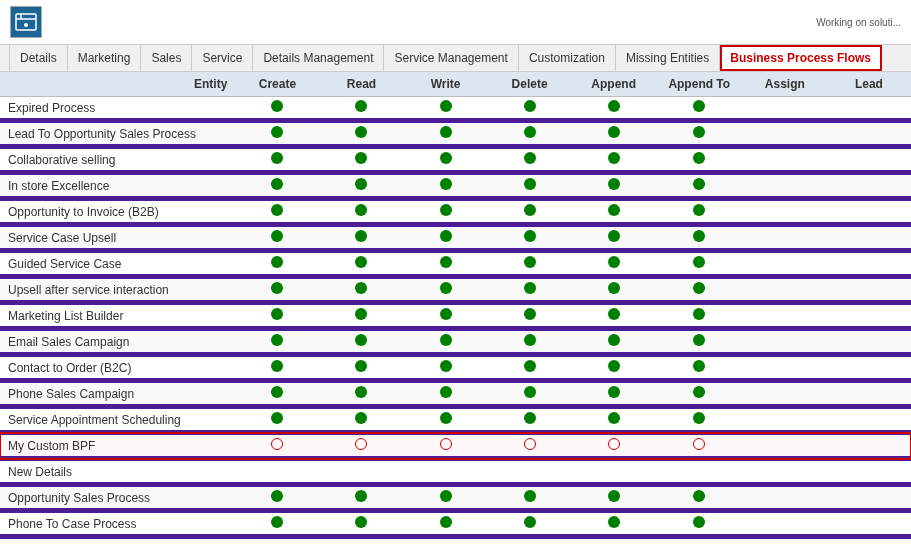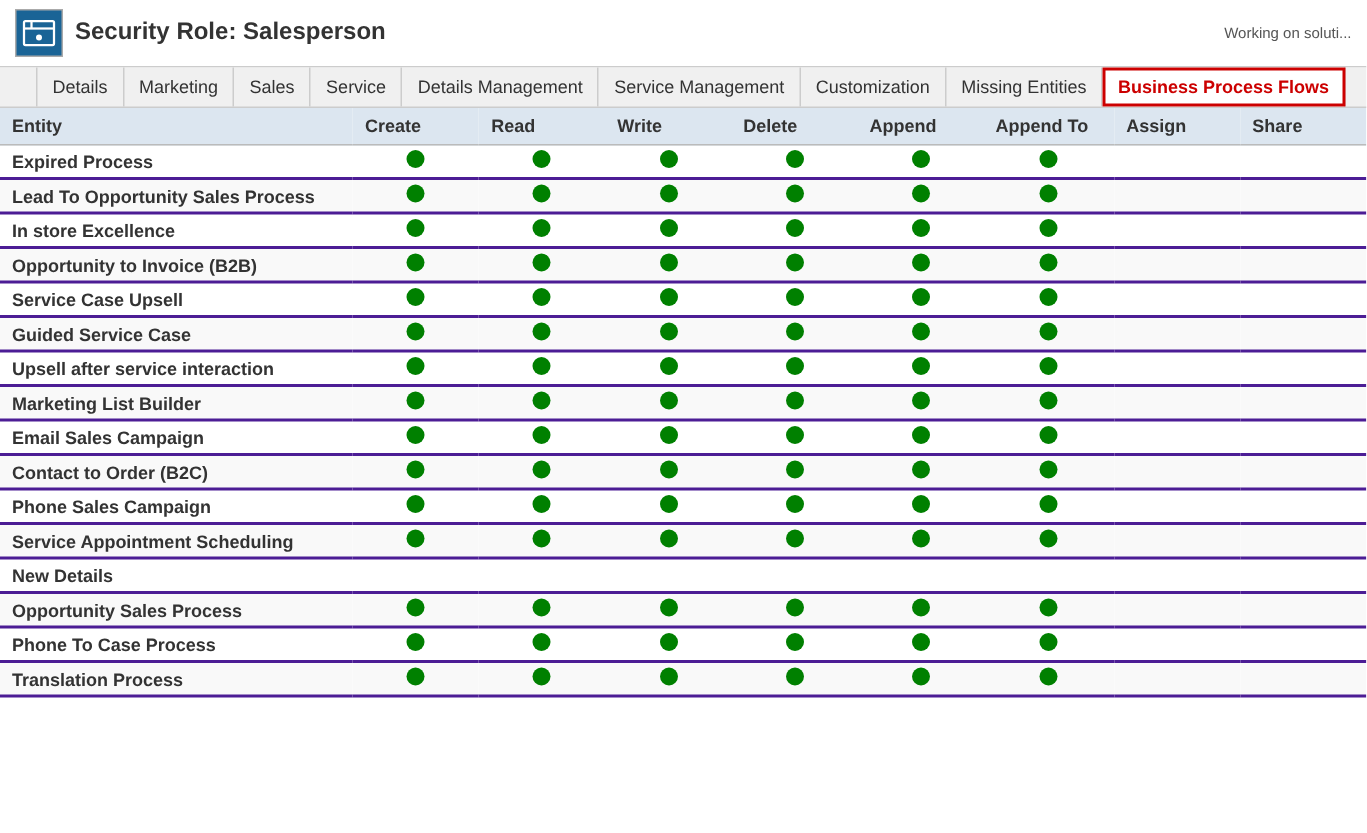"Security Role: Salesperson" span.page-title { html: <span>Security Role: Salesperson</span> -> none }
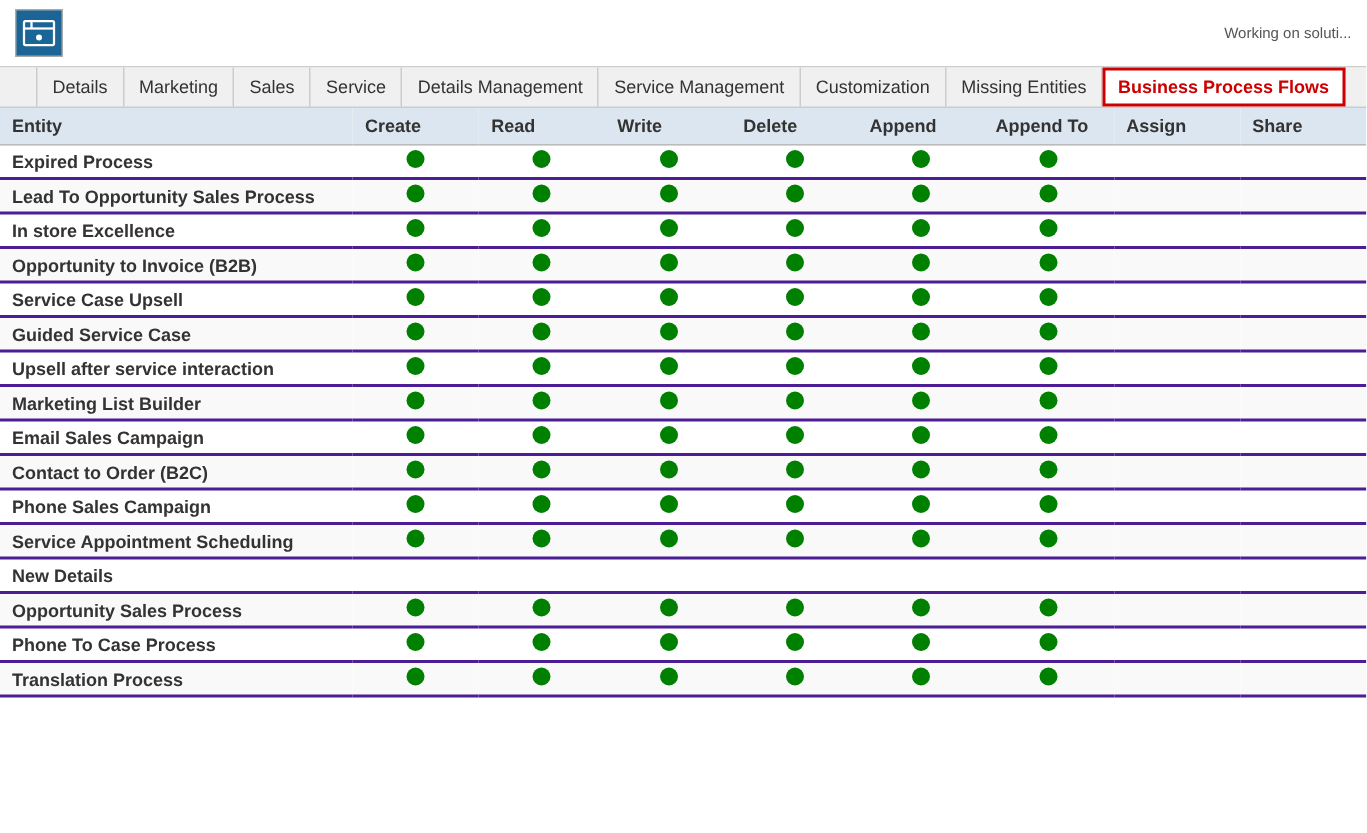"Details" .tabs-bar { padding: 0 24px -> 0 9px }
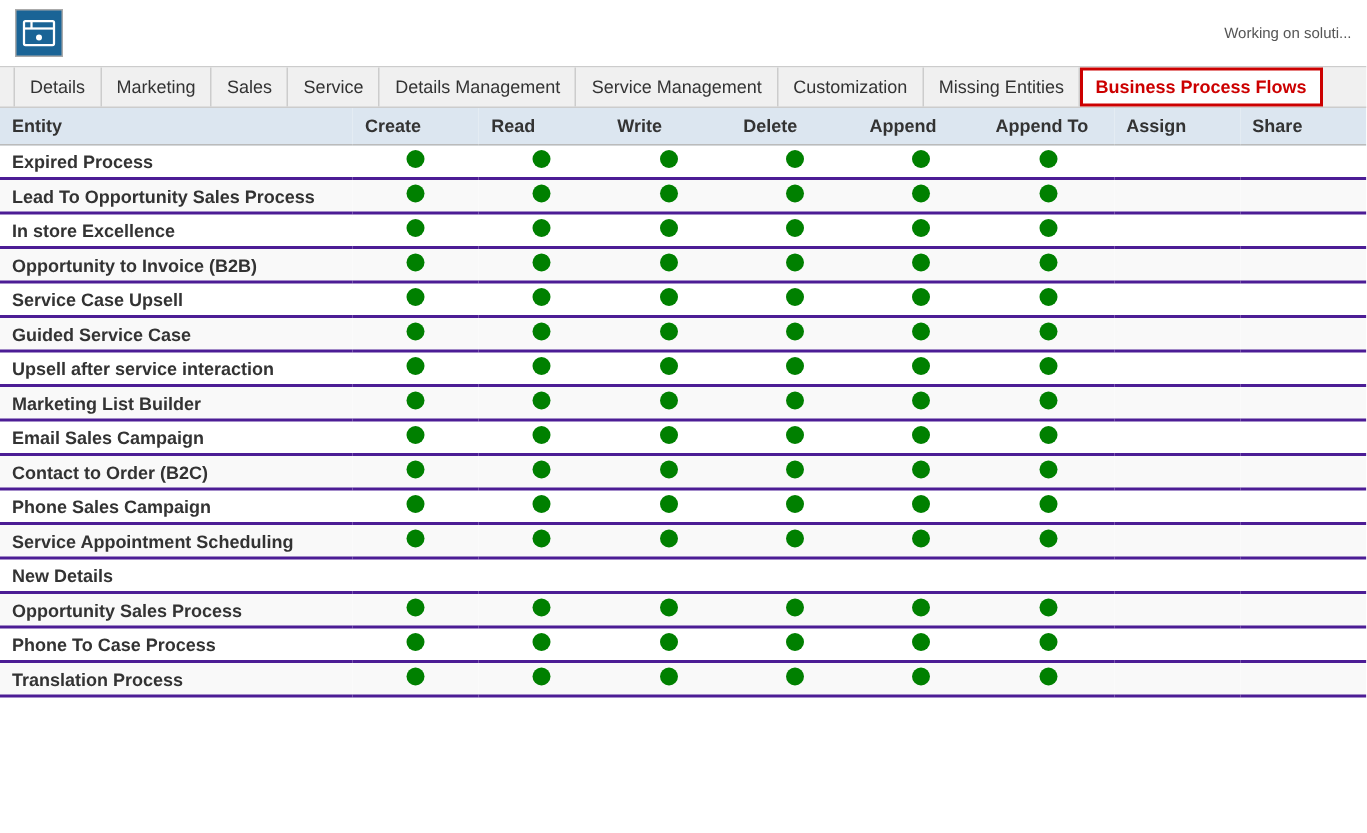"Entity" thead th { text-align: left -> right }
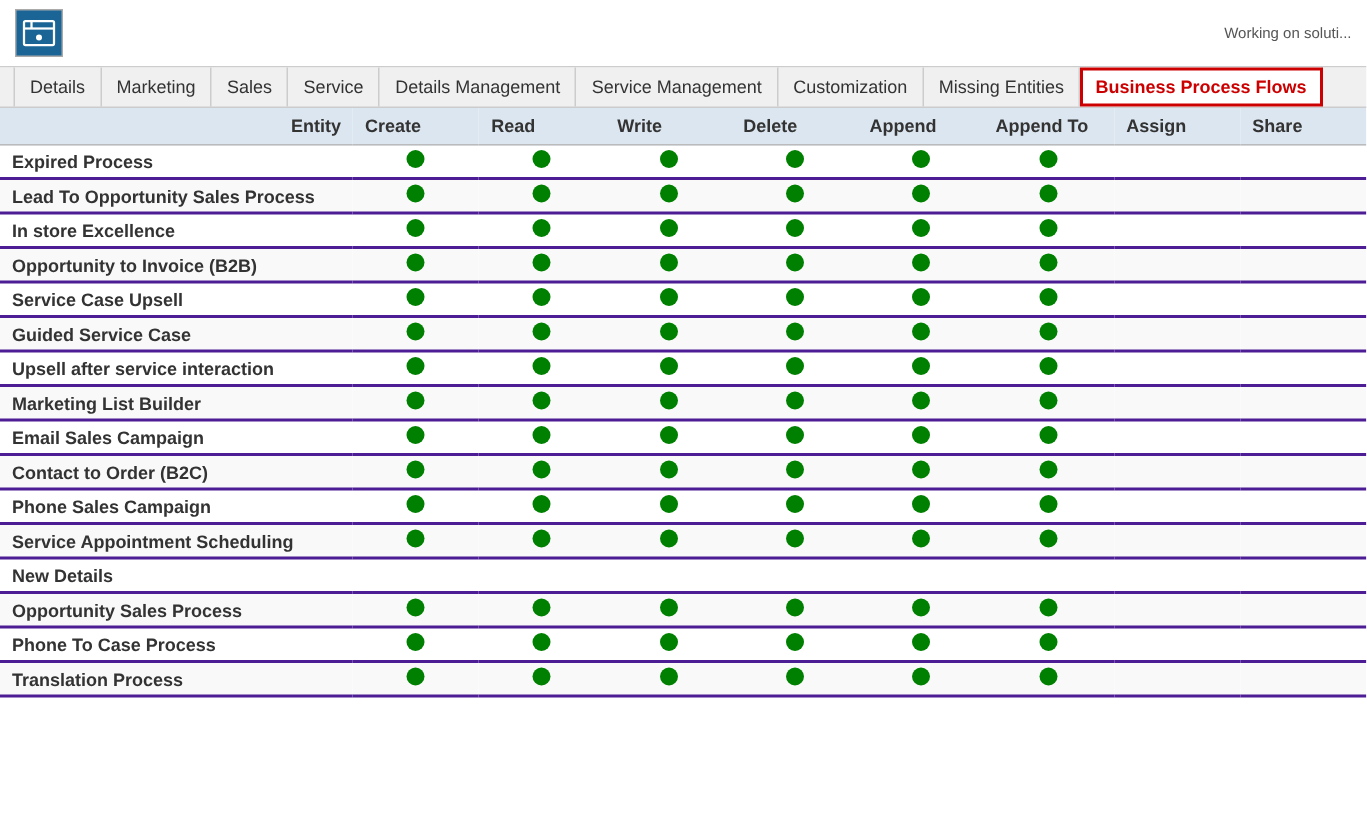"Create" thead th:not(:first-child) { text-align: left -> center }
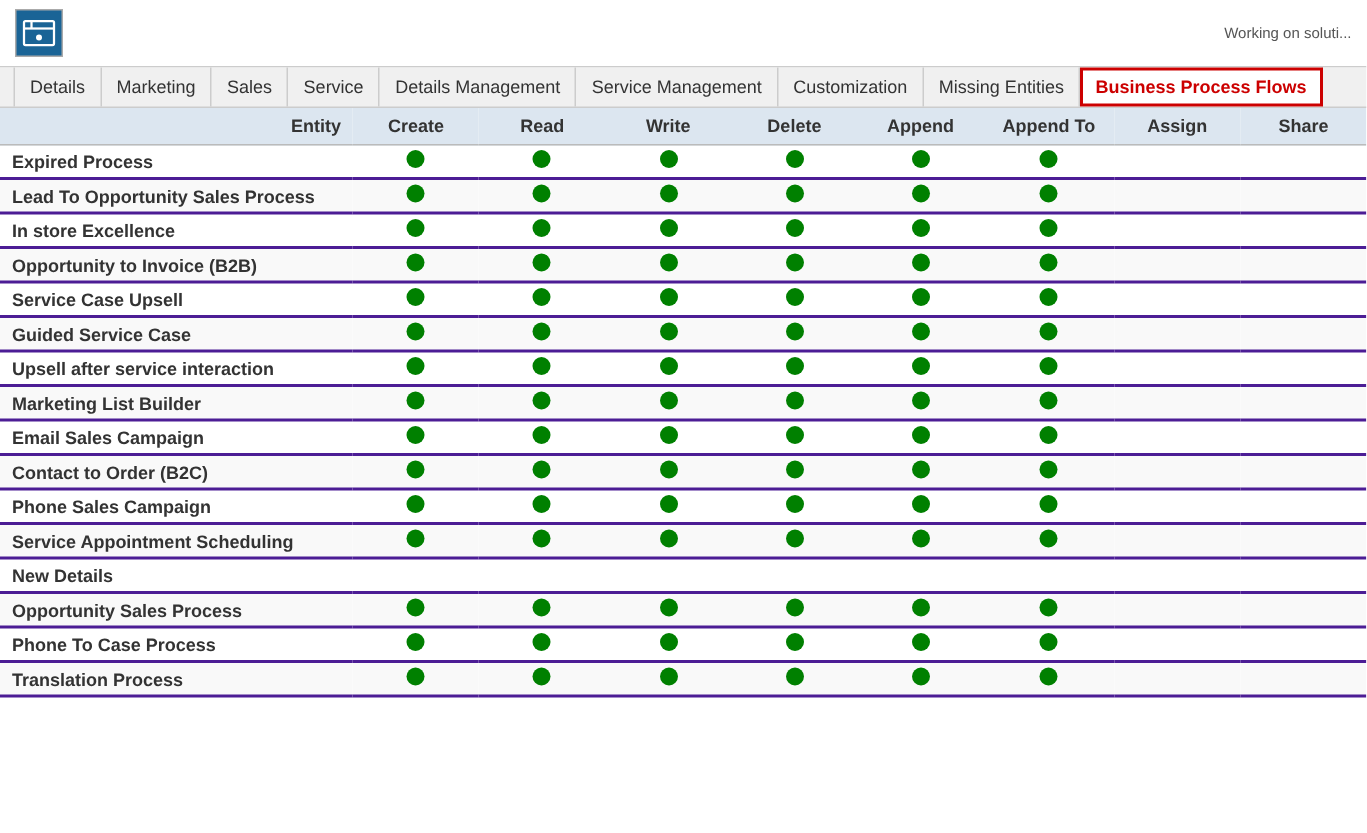"Share" th { text: Share -> Lead }
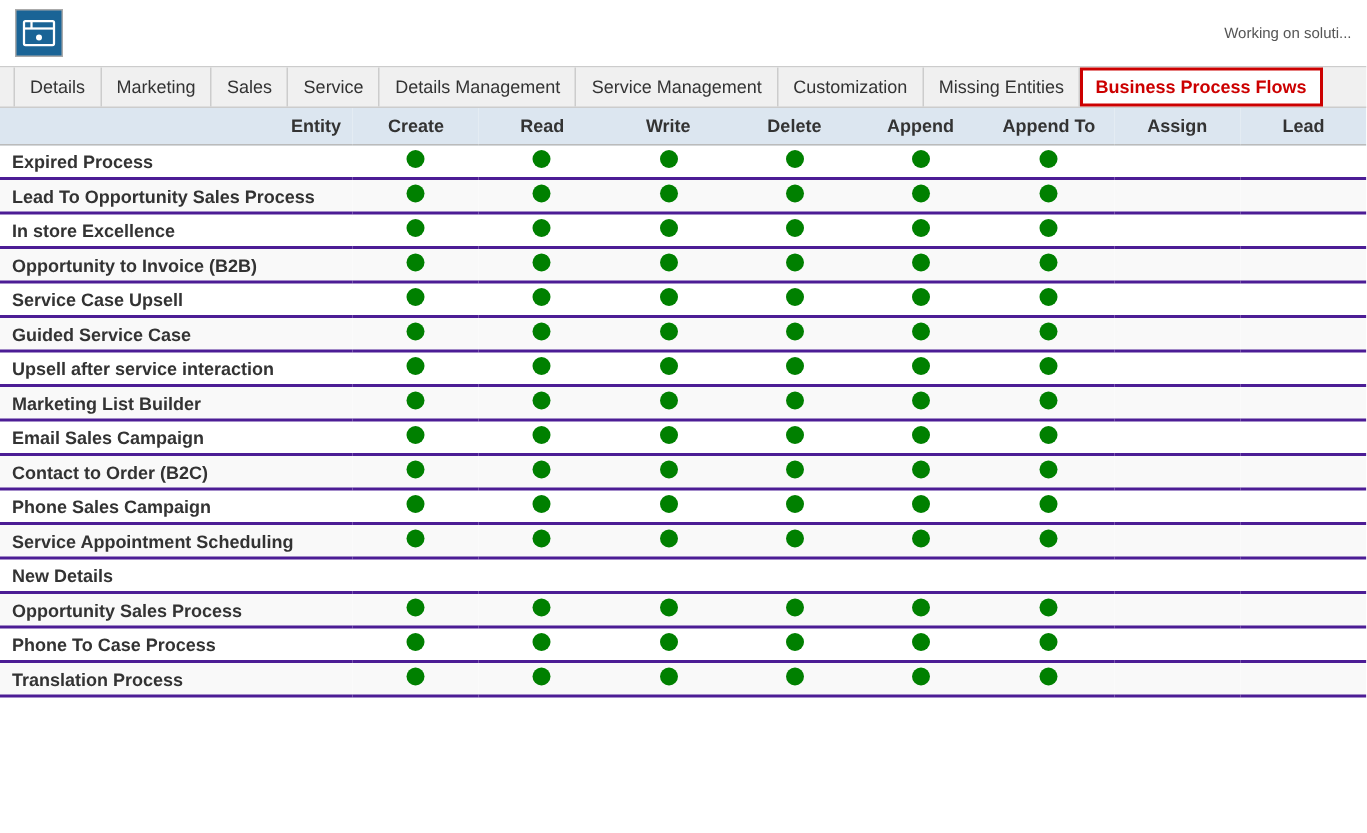"Expired Process" tbody tr { border-bottom: 2px solid #4c1d95 -> 5px solid #4c1d95; font-weight: bold -> none }
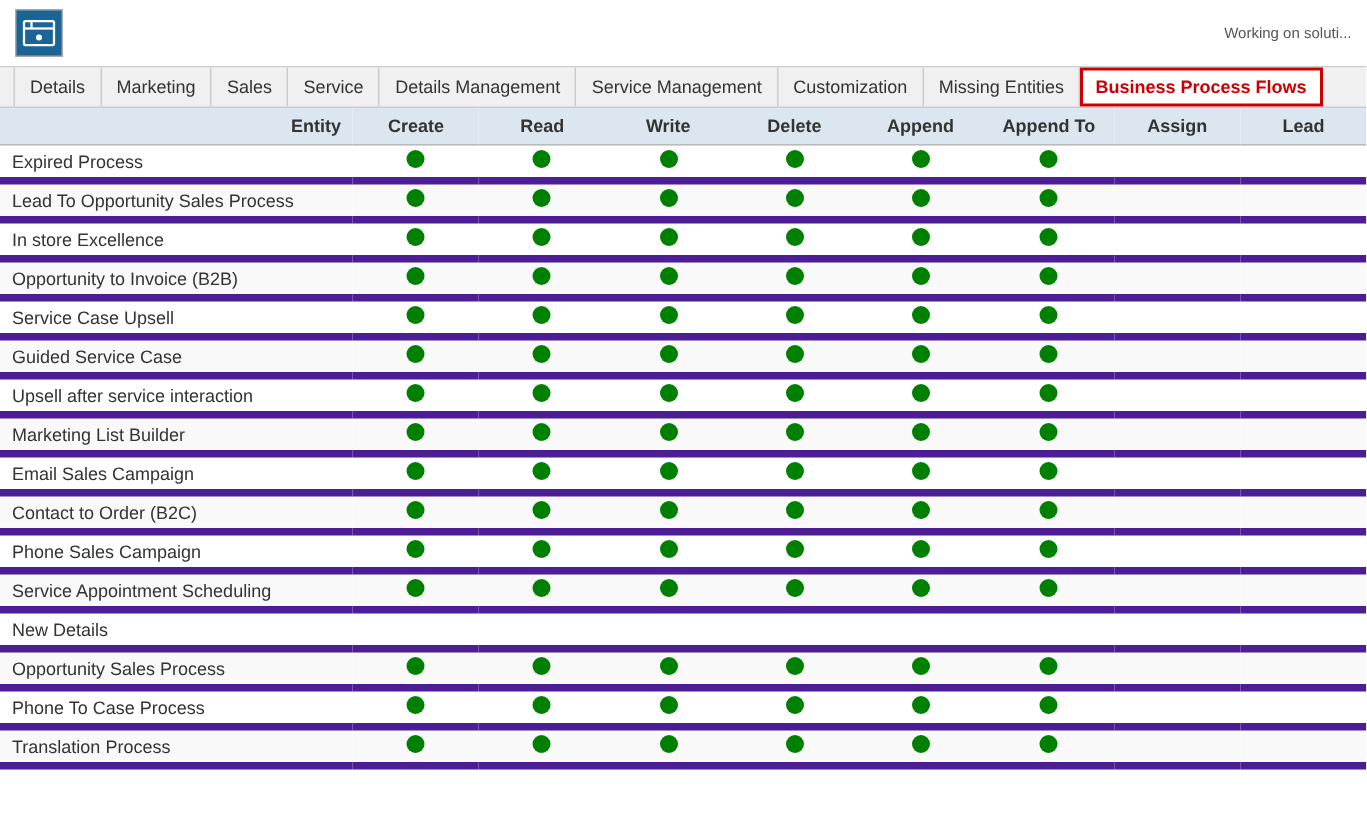"Collaborative selling" tr { html: none -> <tr> <td>Collaborative selling</td> <td><span></span></td> <td><span></span></td> <td><span></span></td> <td><span></span></td> <td><span></span></td> <td><span></span></td> <td><span></span></td> <td><span></span></td> </tr> }
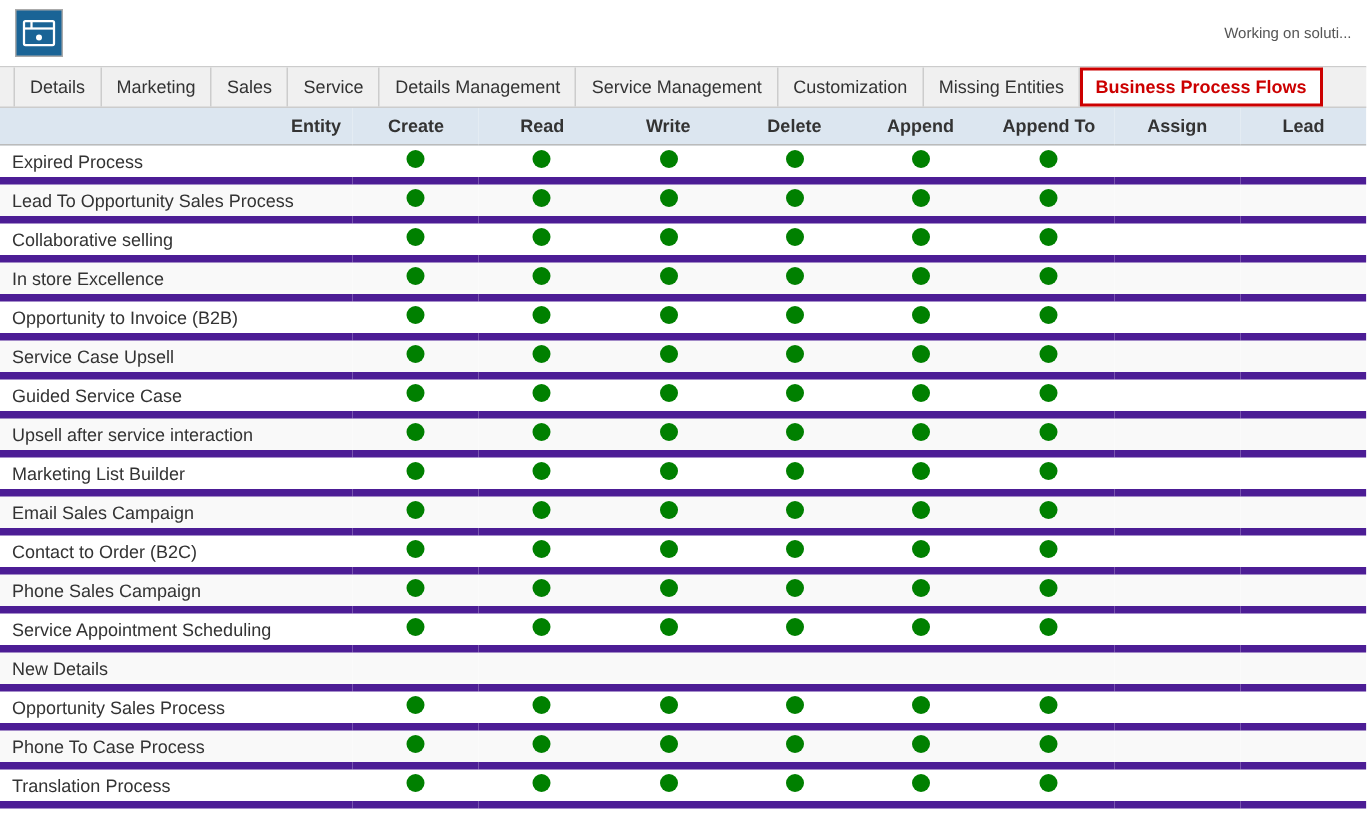"My Custom BPF" tr.highlight-row { html: none -> <tr> <td>My Custom BPF</td> <td><span></span></td> <td><span></span></td> <td><span></span></td> <td><span></span></td> <td><span></span></td> <td><span></span></td> <td><span></span></td> <td><span></span></td> </tr> }
